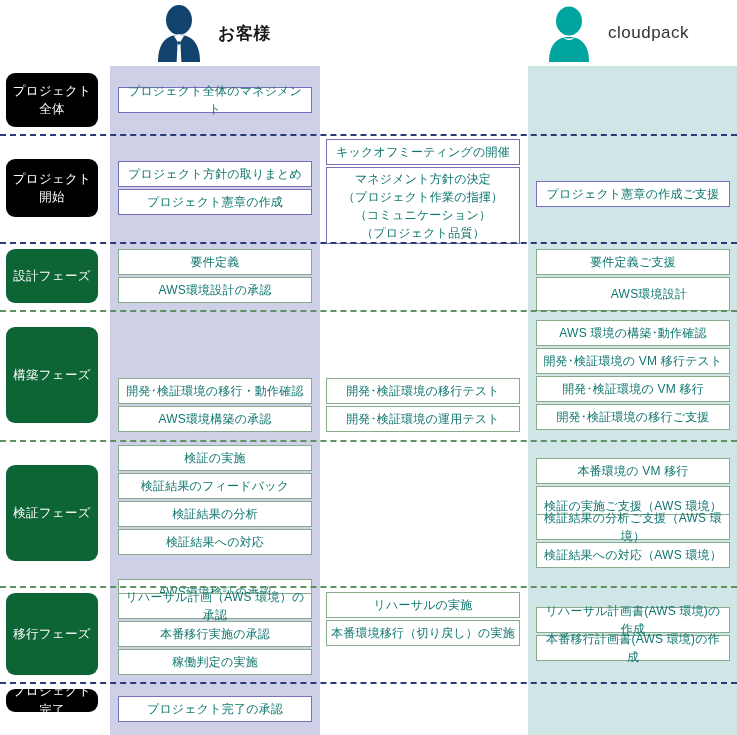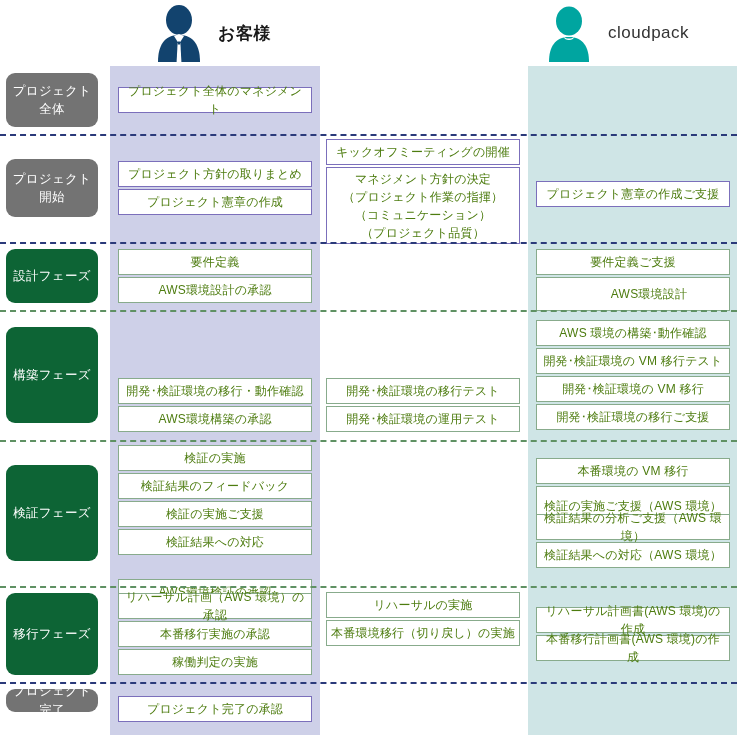"プロジェクト 全体" .phase-pill.navy { background: #737373 -> #000000 }
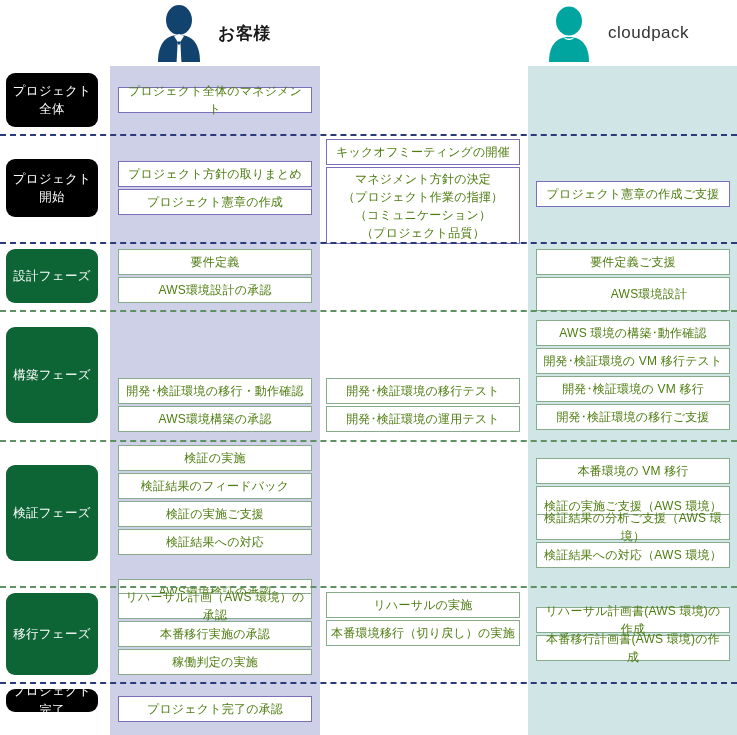"プロジェクト全体のマネジメント" .task { color: #4d7c0f -> #0f766e }
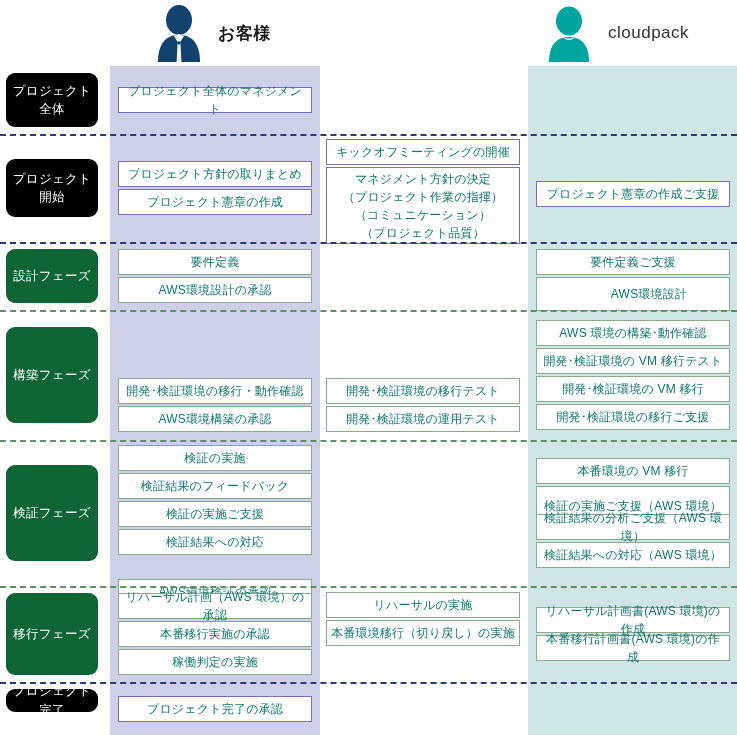"検証の実施ご支援" span.multi { text: の実施ご支援 -> 結果の分析 }
